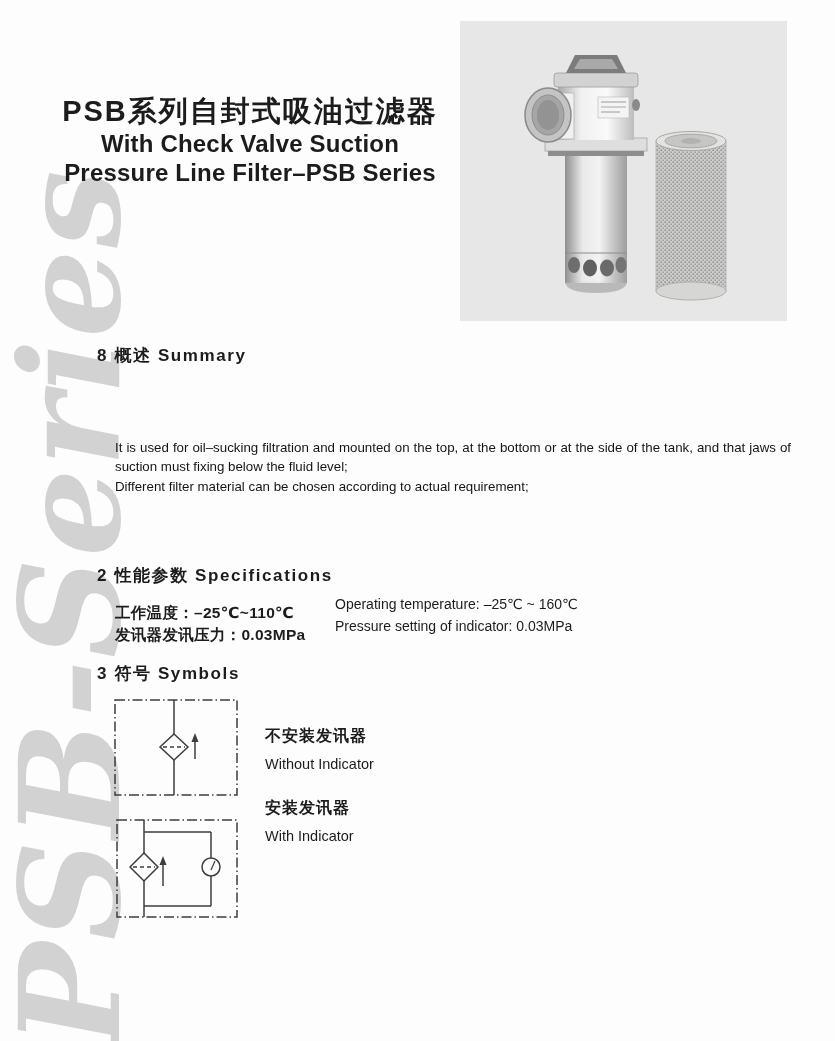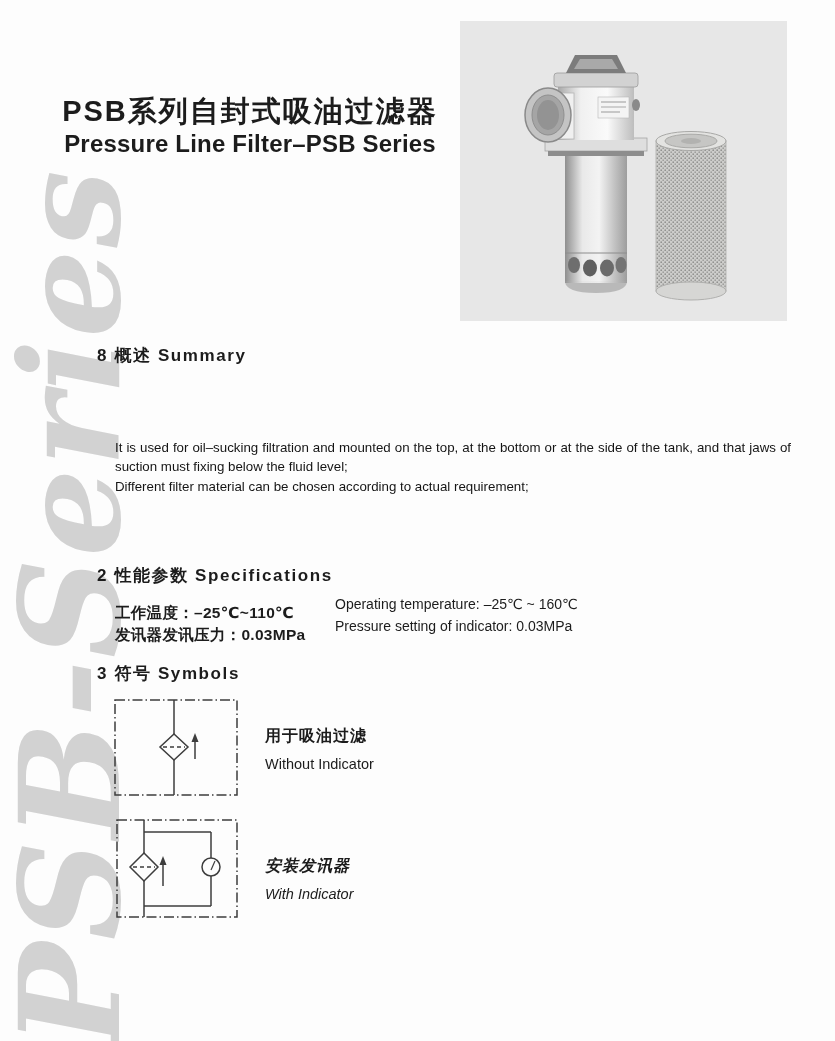"With Check Valve Suction" div.title-en { html: none -> <div>With Check Valve Suction</div> }
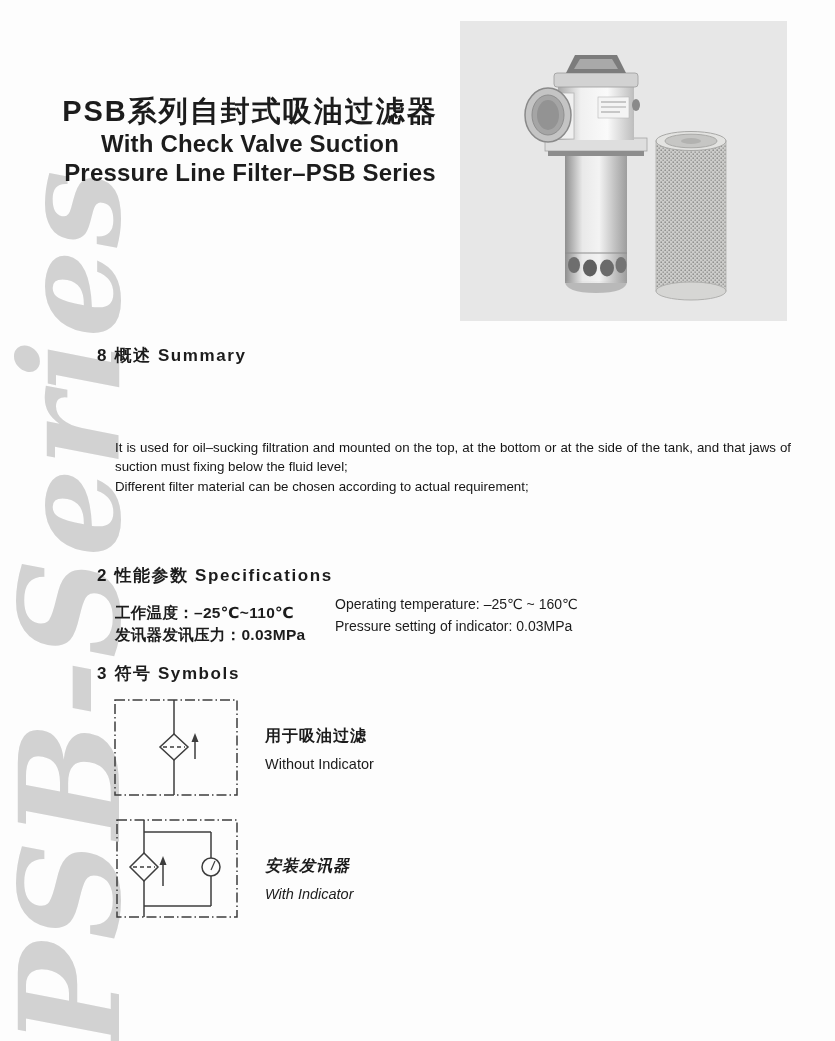"用于吸油过滤" div.zh { text: 用于吸油过滤 -> 不安装发讯器 }
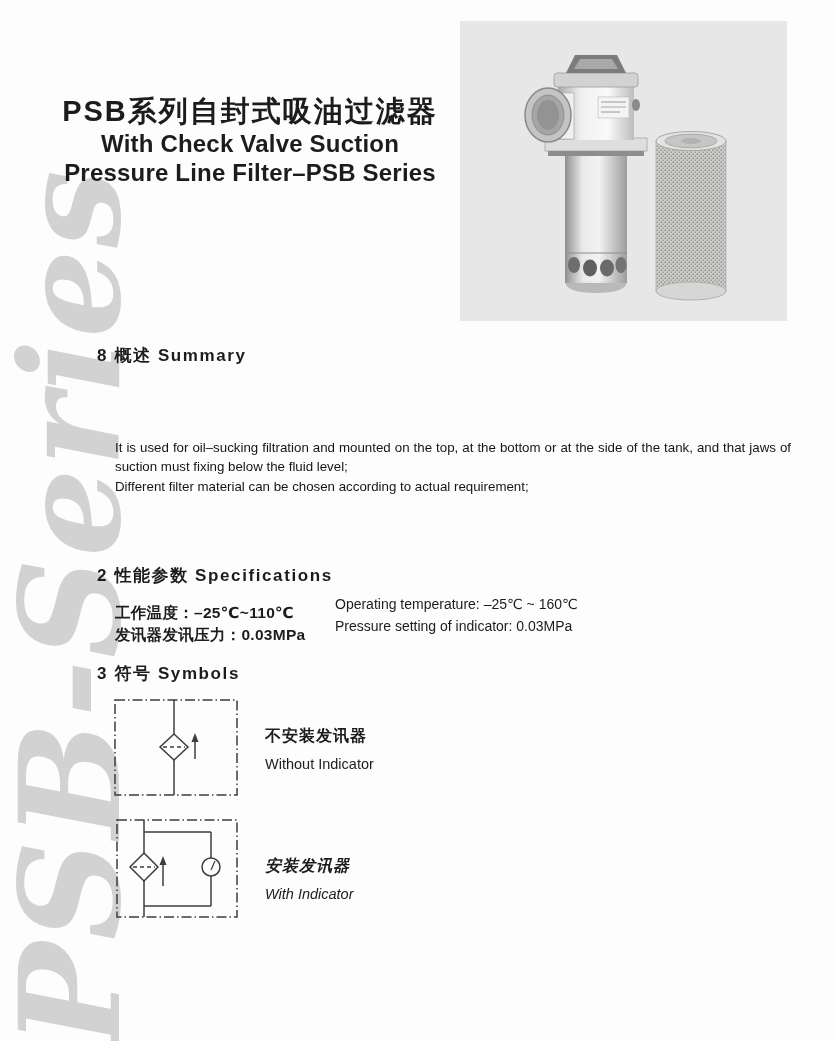"安装发讯器" .lab2 { font-style: italic -> none; top: 856px -> 798px }
